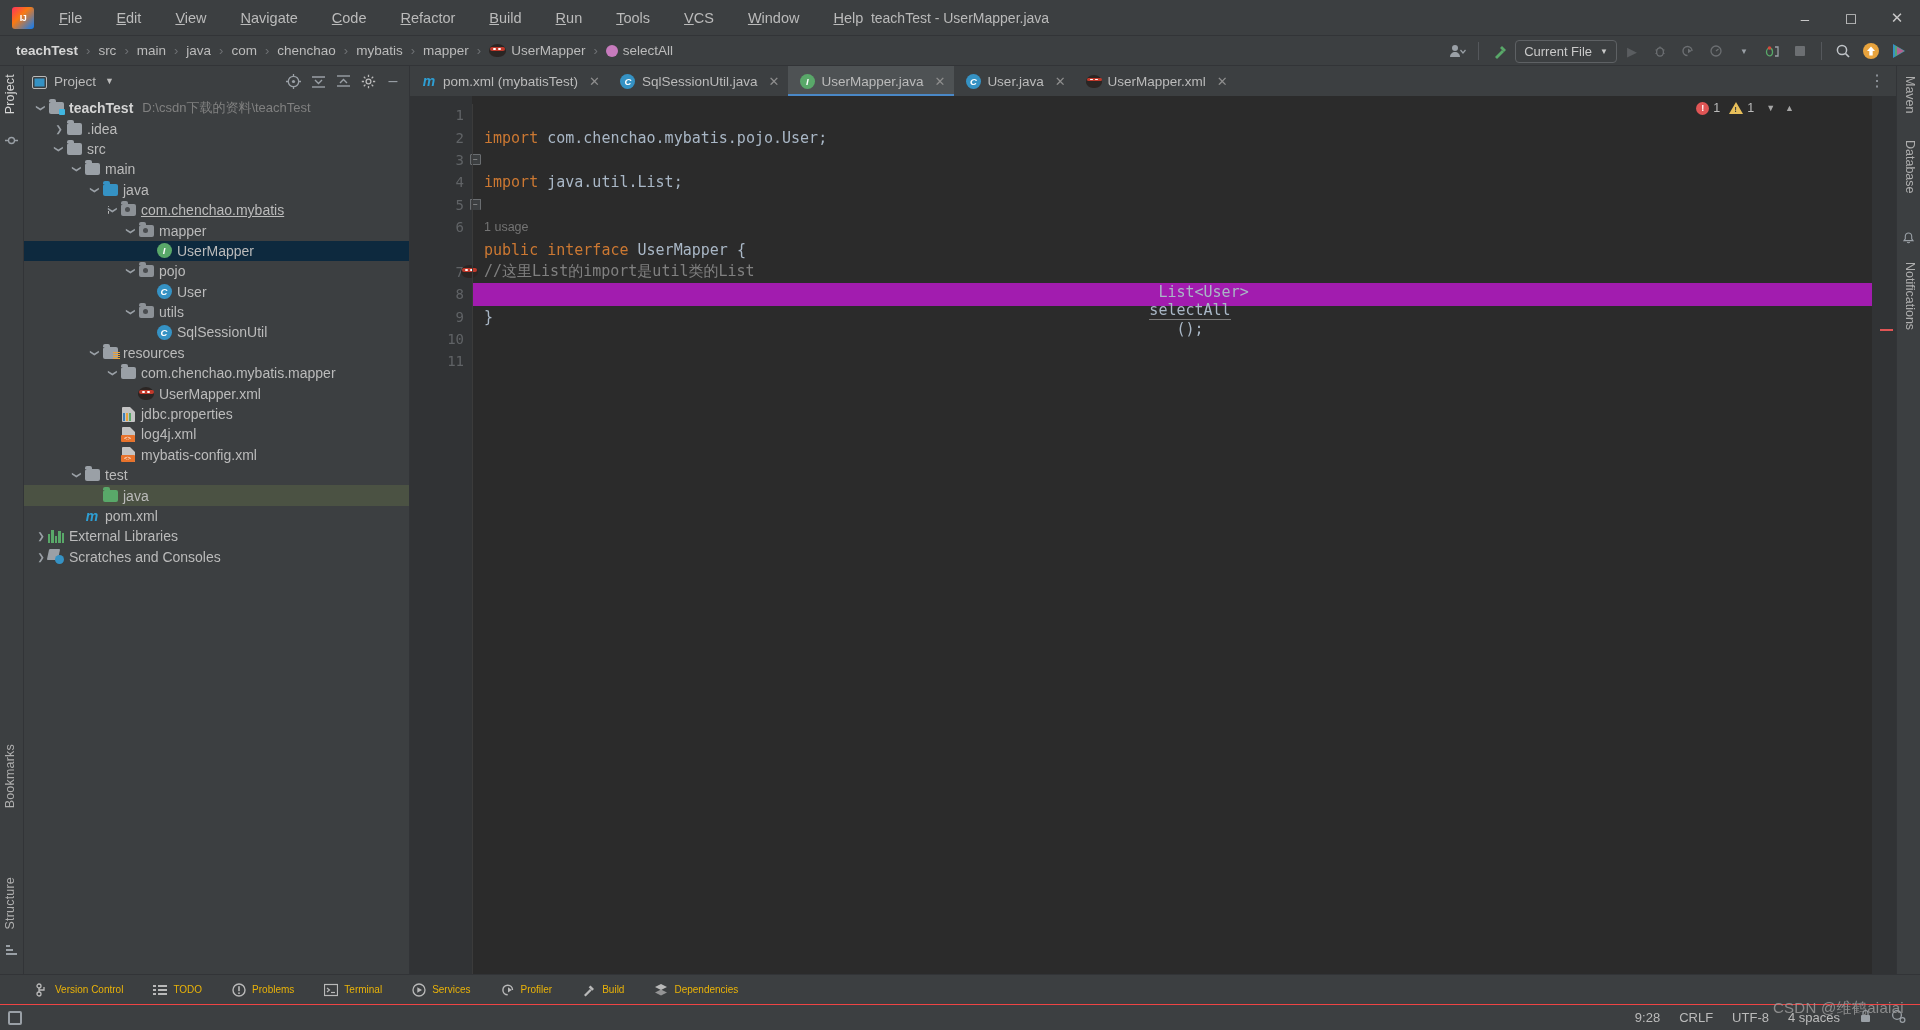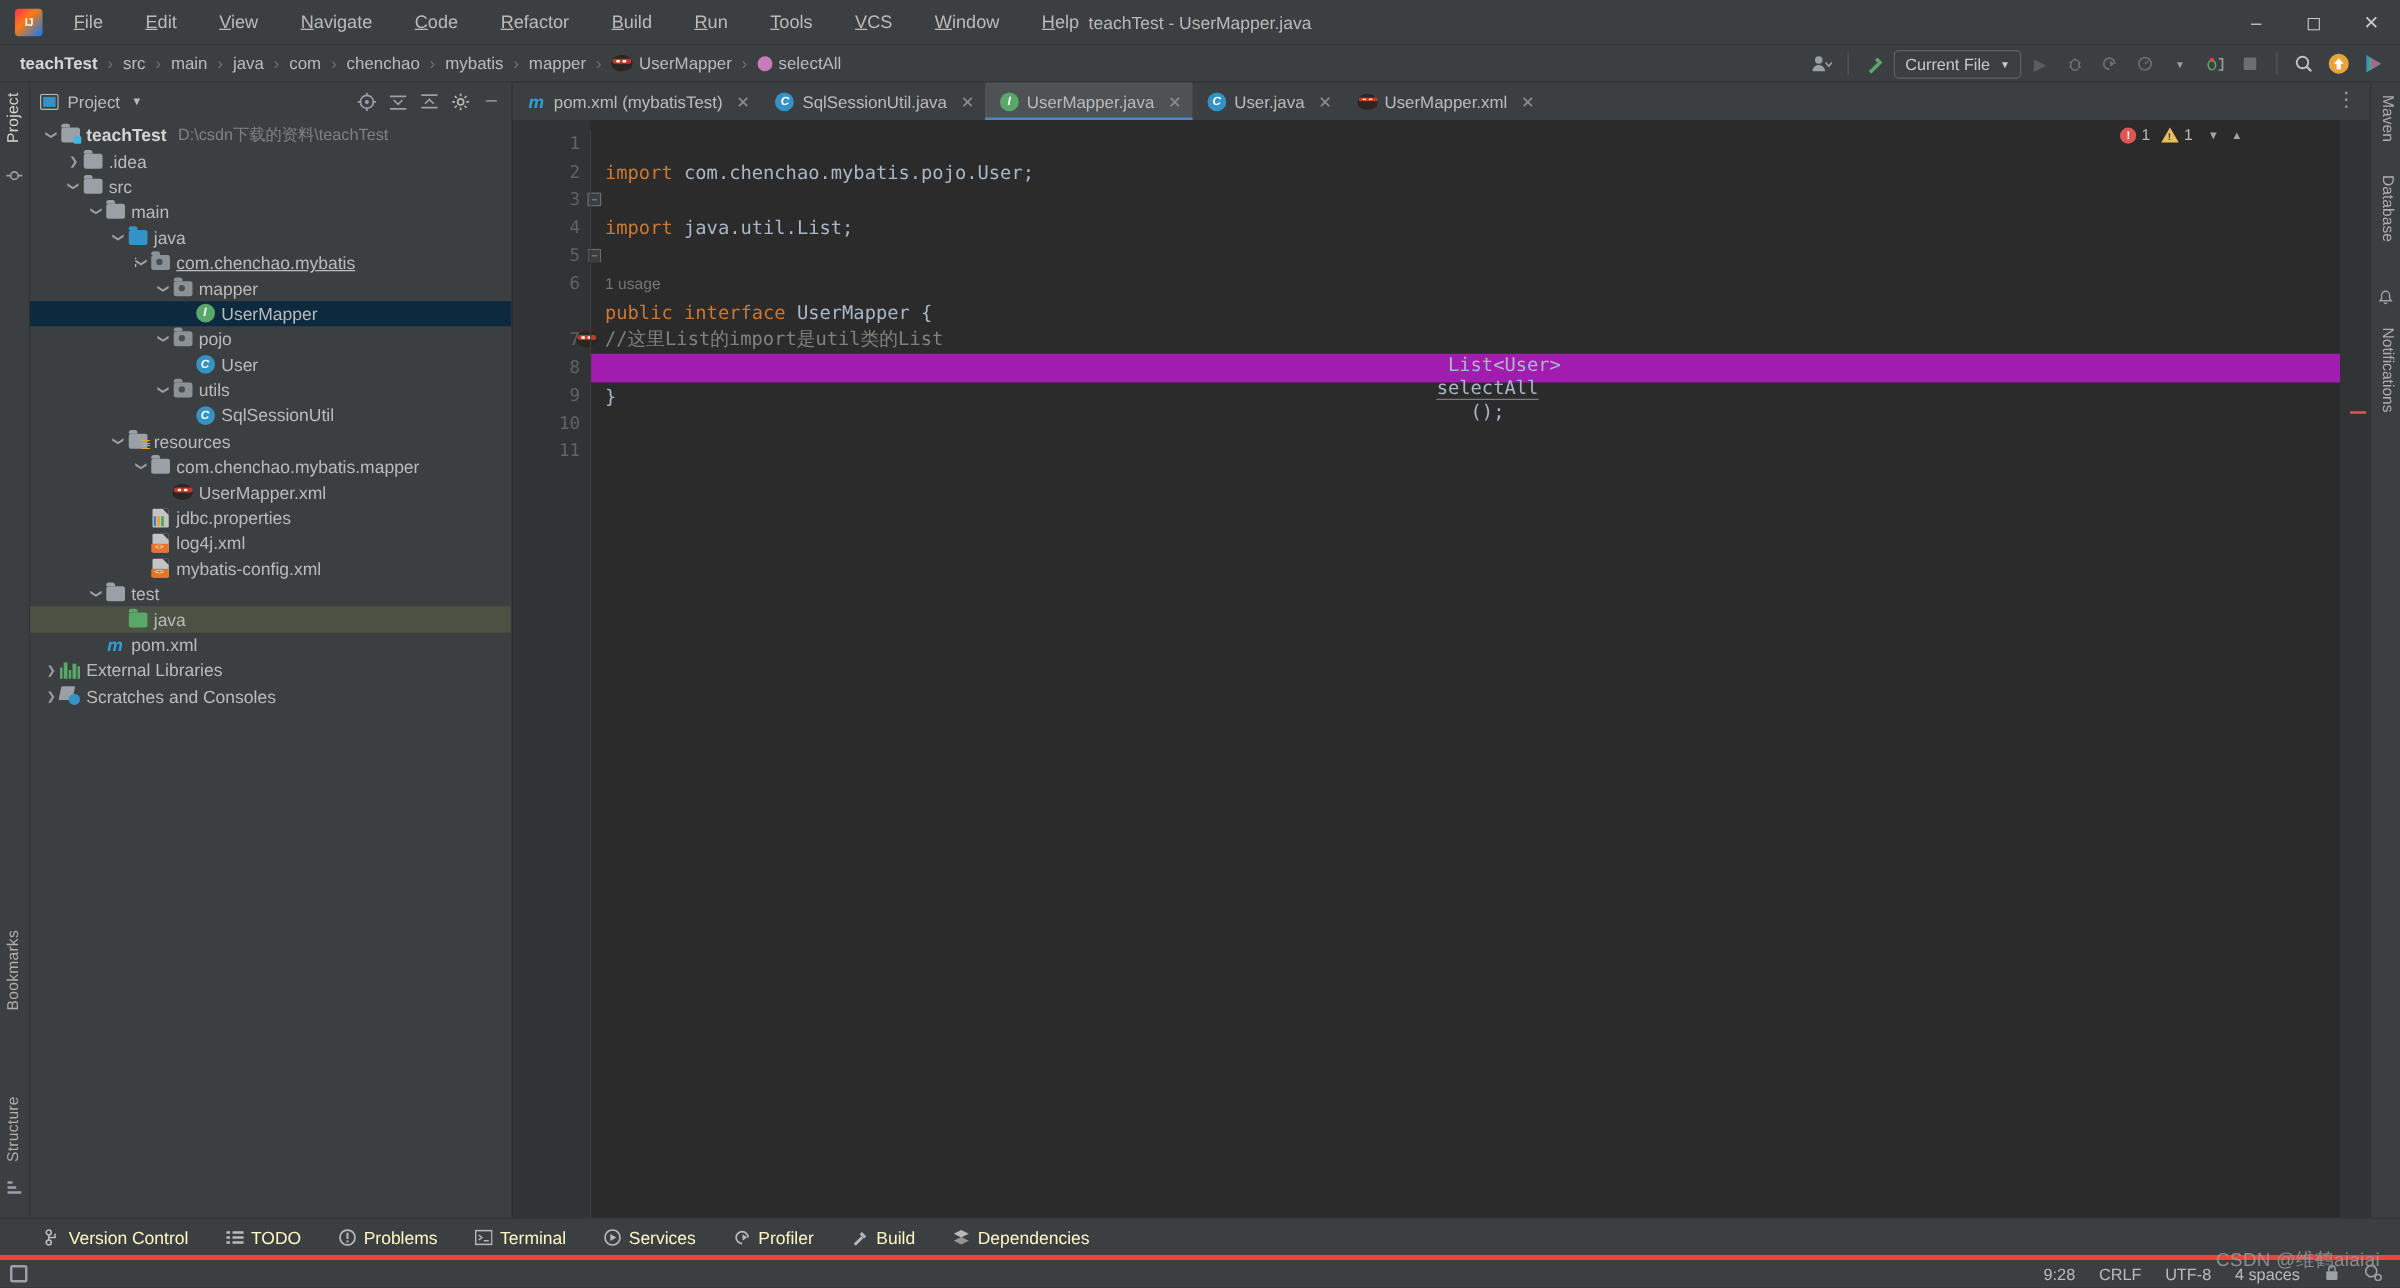"Version Control" .bb-item { color: #fef9c3 -> #eab308; font-size: 14px -> 10px }
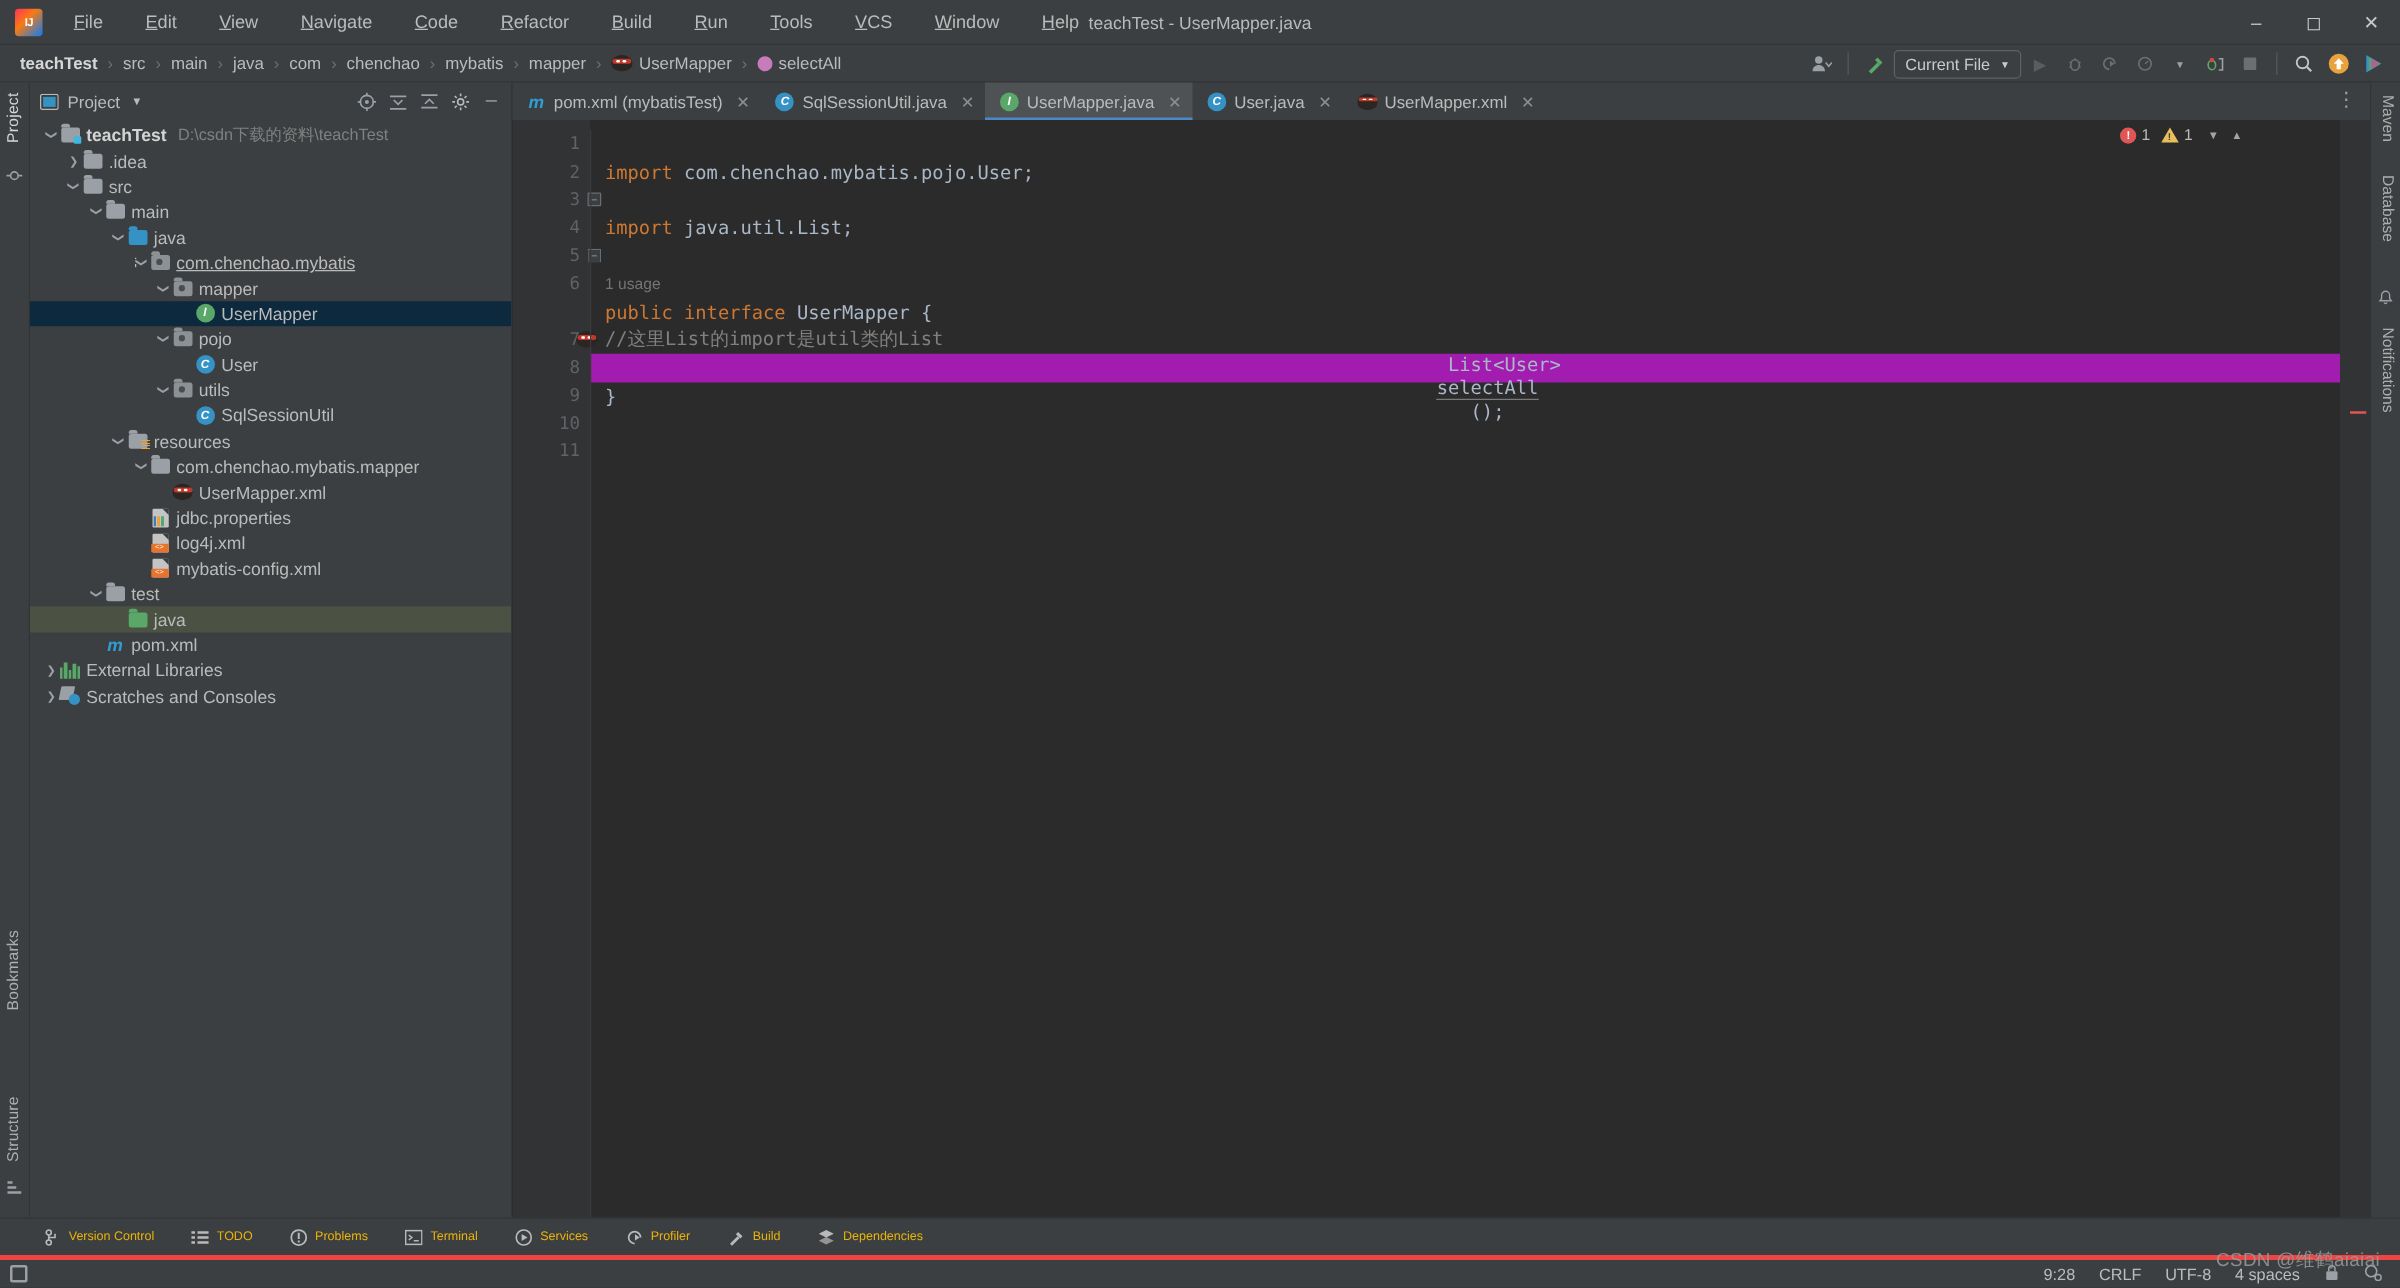"9:28" .statusbar { border-top: 4px solid #ef4444 -> 1px solid #ef4444 }
